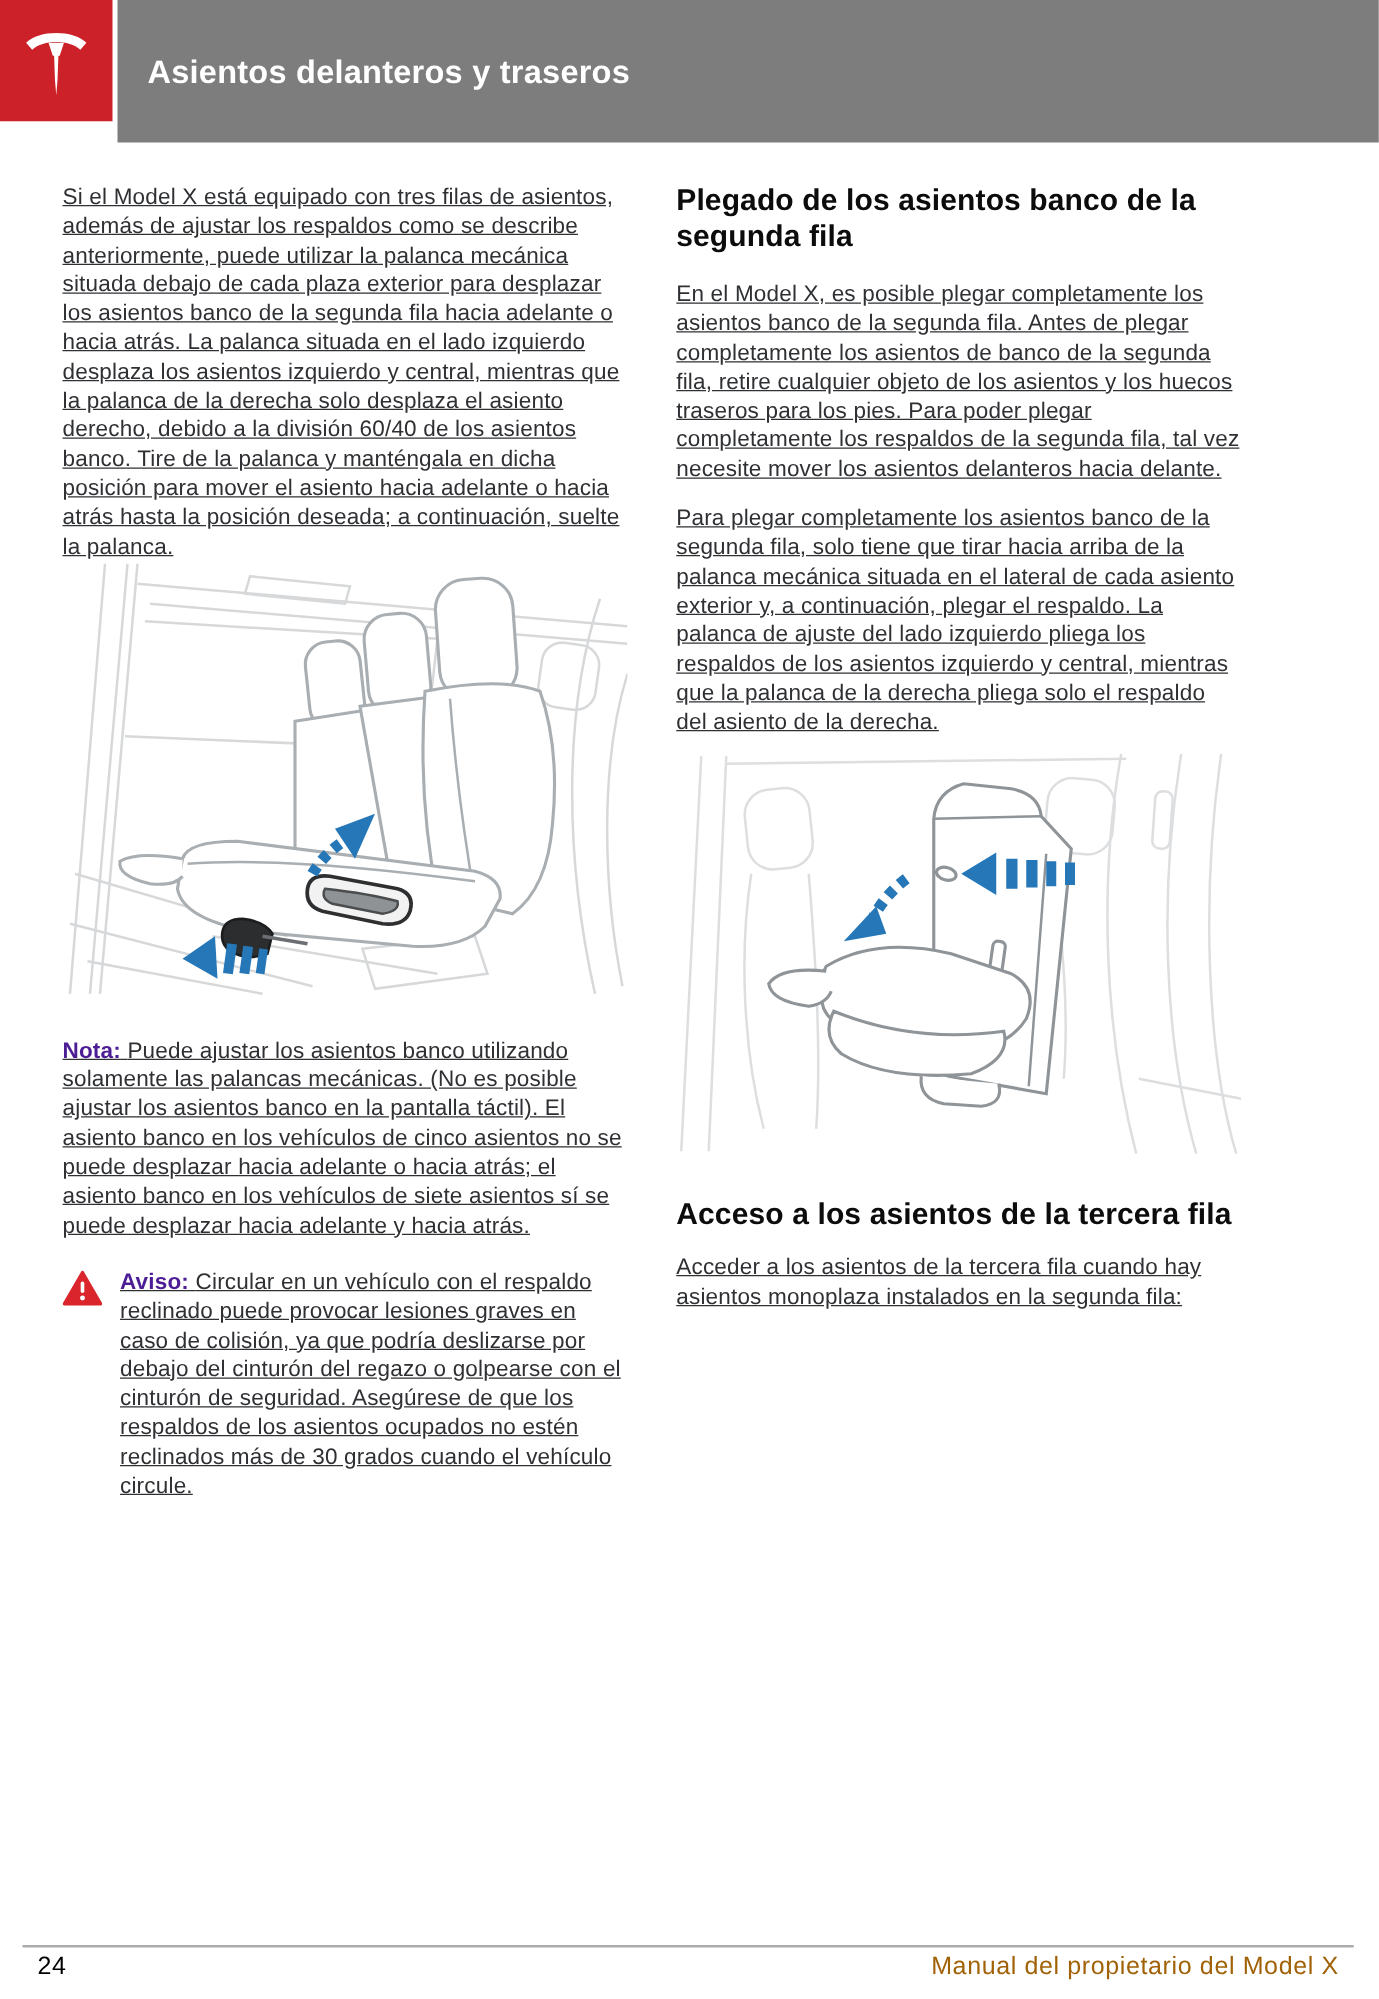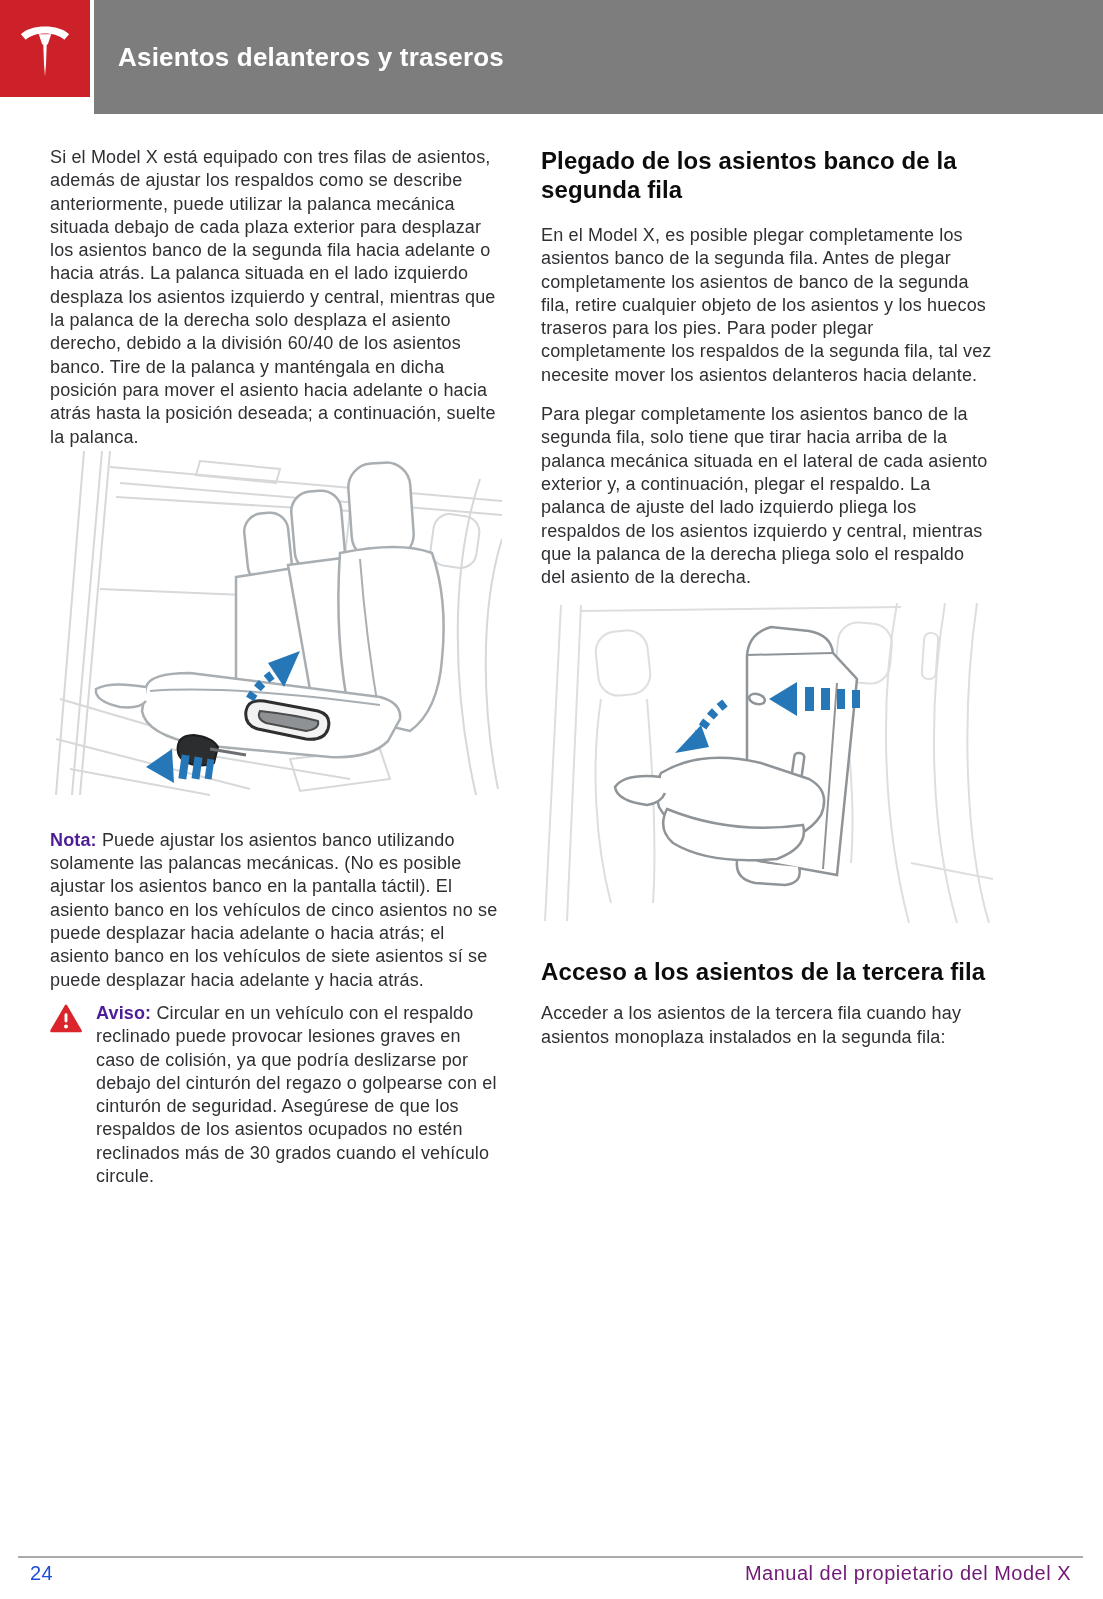"Si el Model X está" .col p { text-decoration: none -> underline }
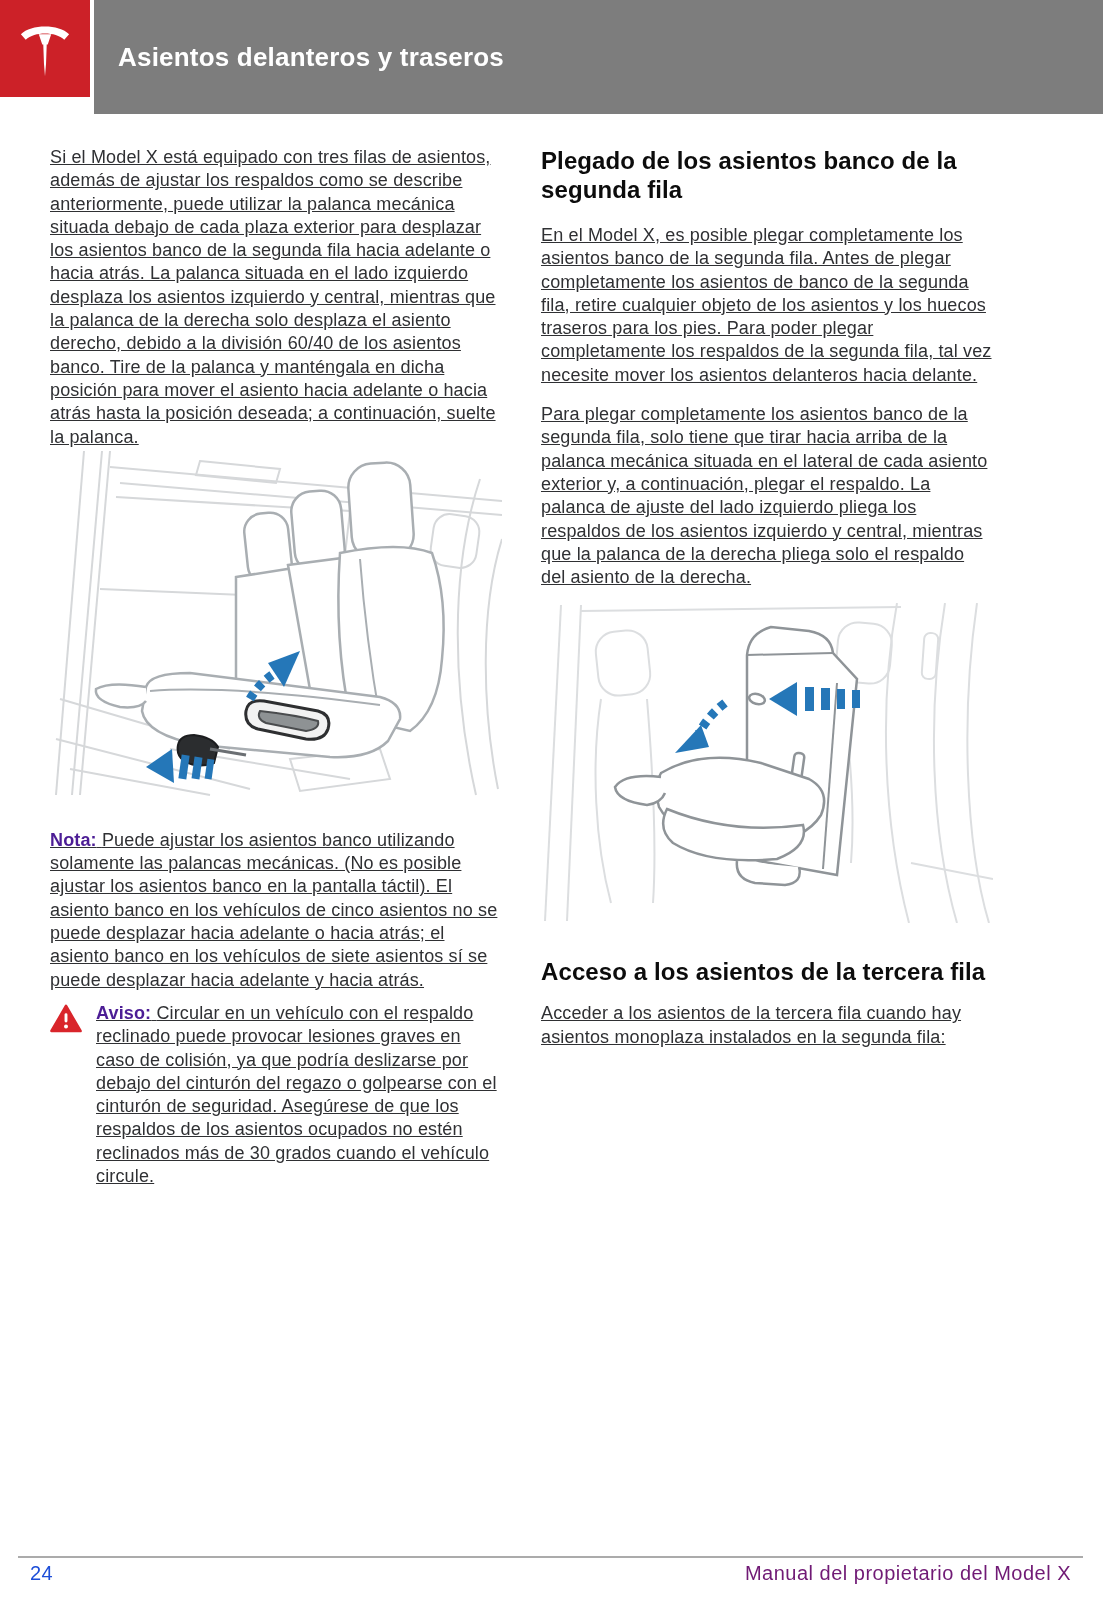"Aviso: Circular en un vehículo" .aviso { margin-top: 10px -> 22px }
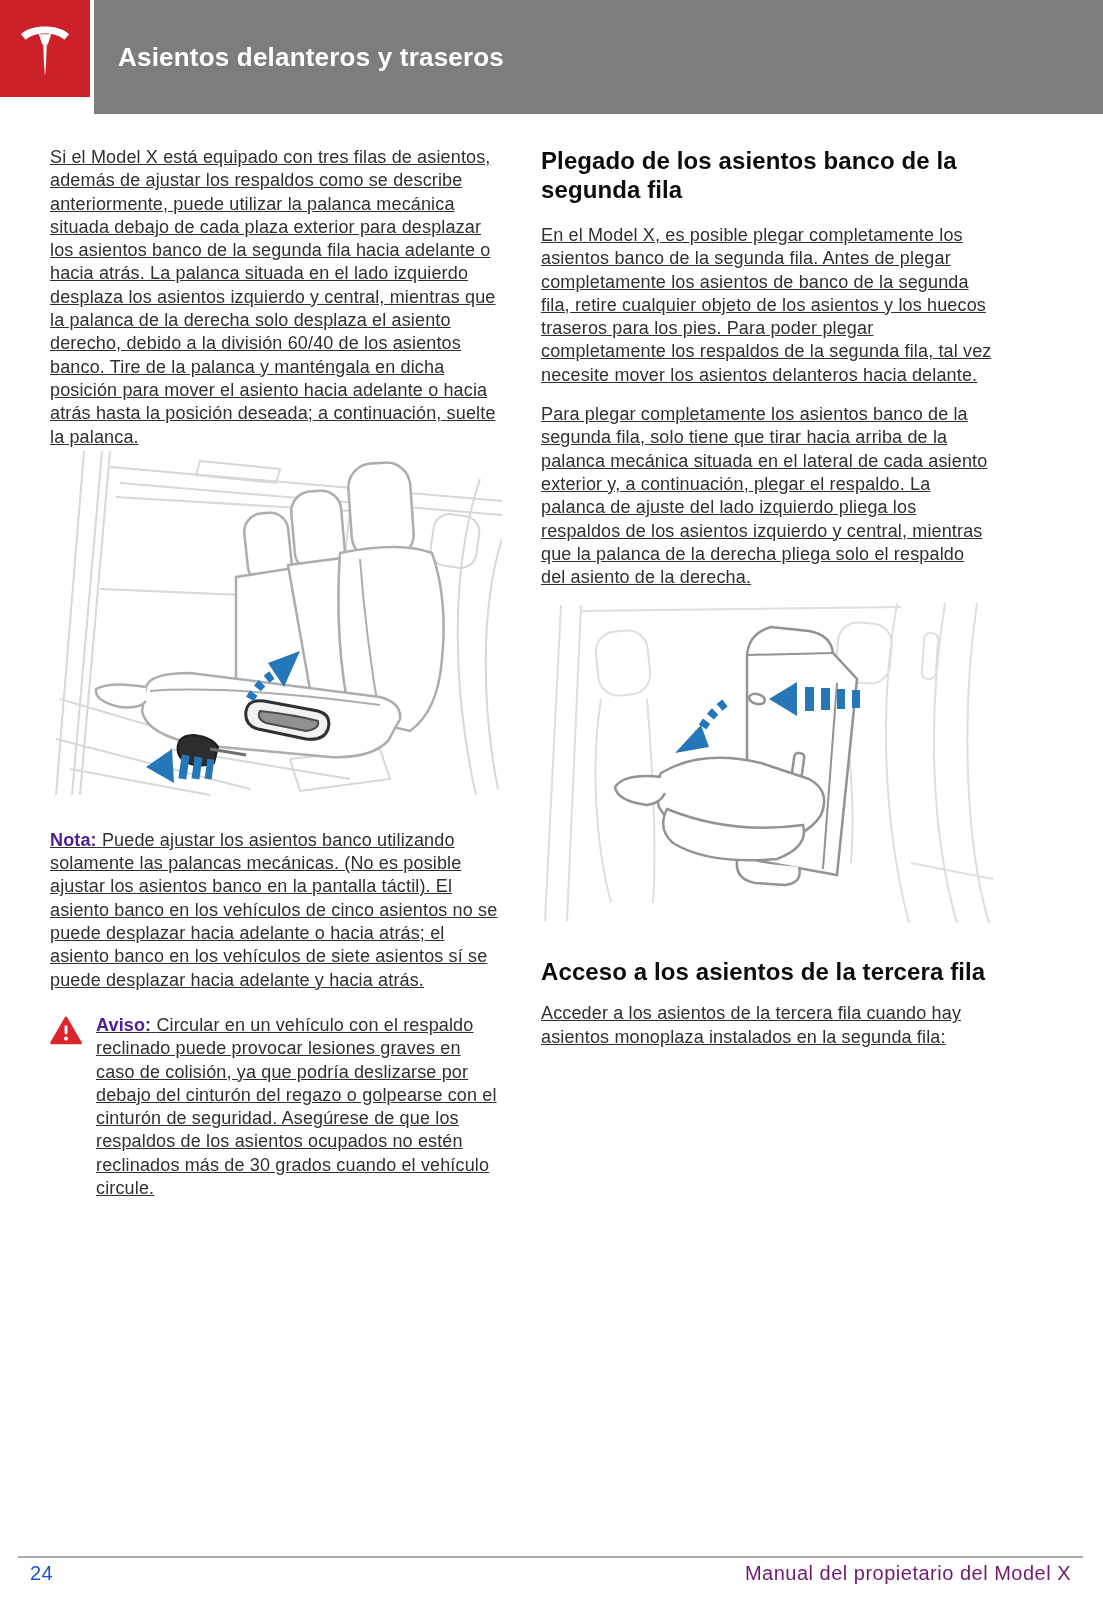"24" .footer-page { color: #1d4ed8 -> #000000 }
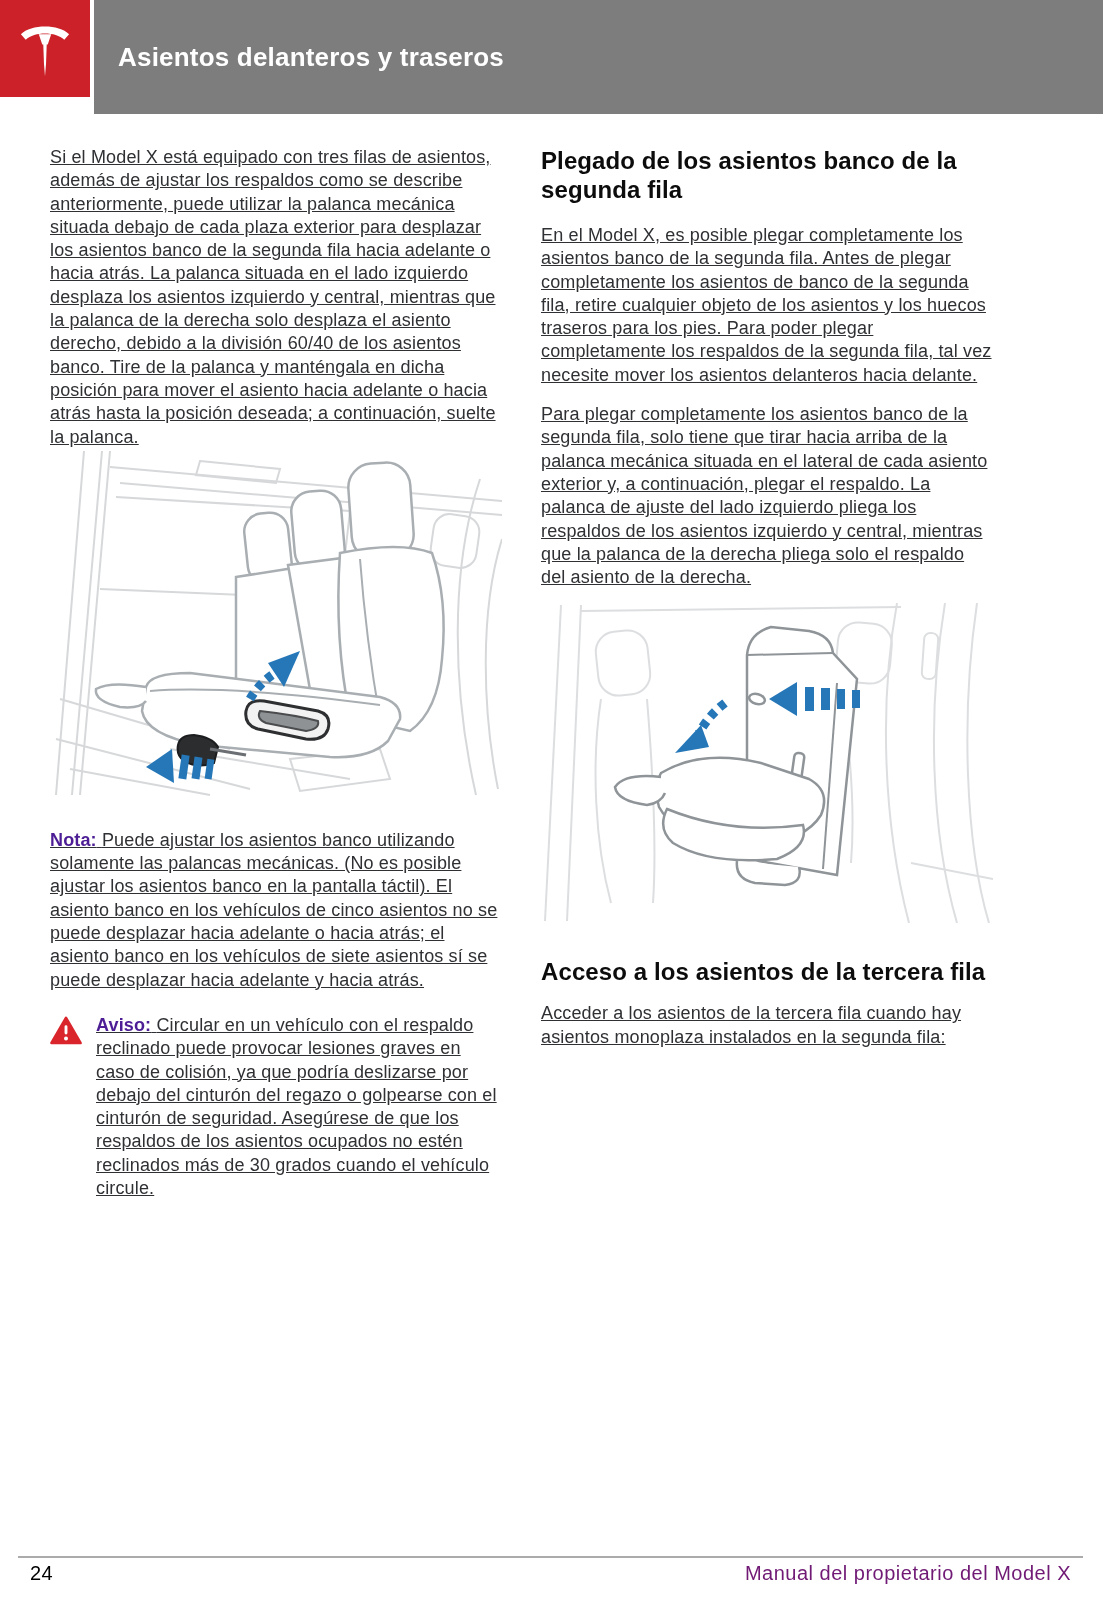"Manual del propietario del Model" .footer-title { color: #701a75 -> #a16207 }
